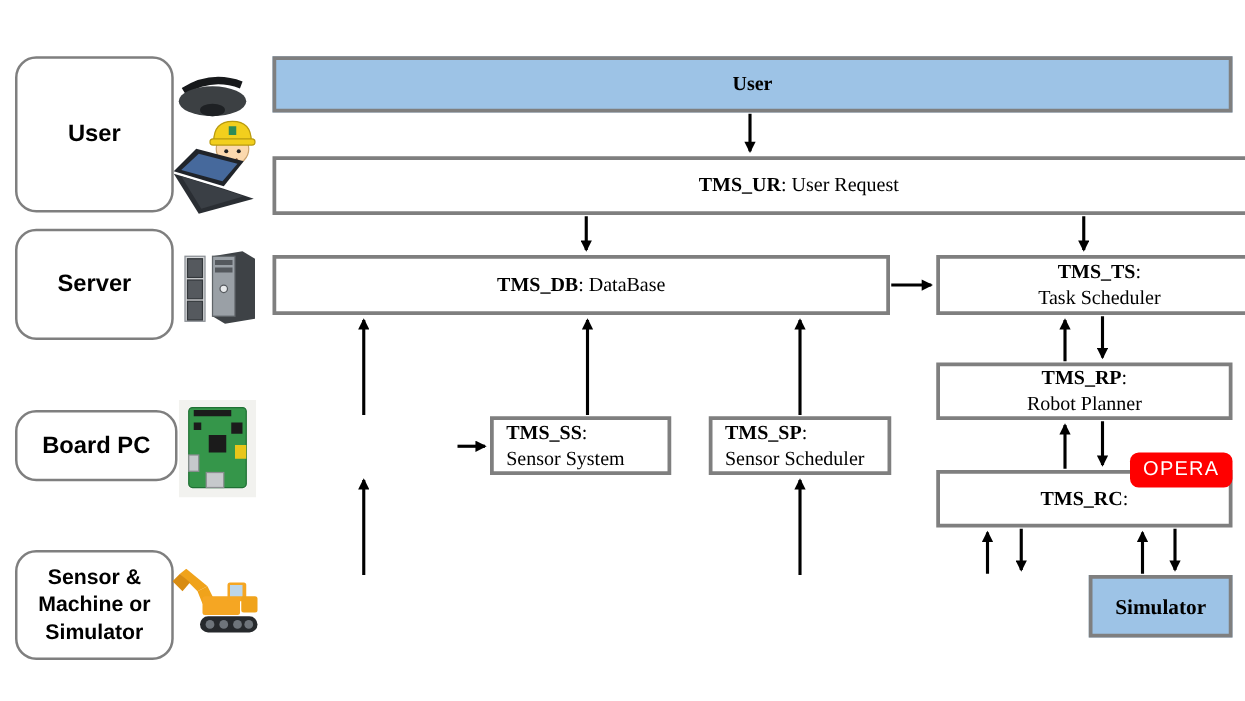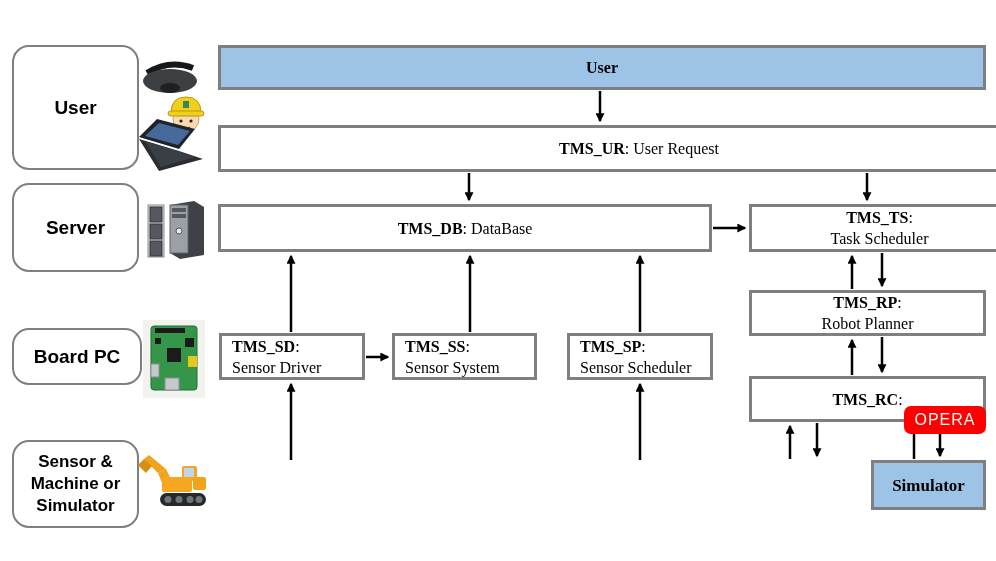"TMS_SD:" div.box { html: <div> <span><b>TMS_SD</b><span>:</span></span> <span>Sensor Driver</span> </div> -> none }
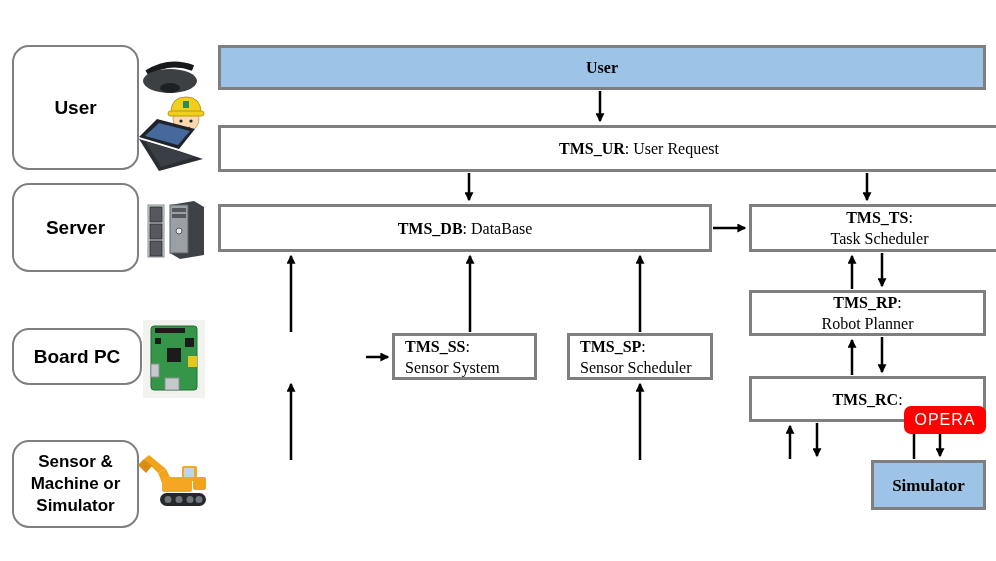"OPERA" .opera { margin-top: 44px -> none }
